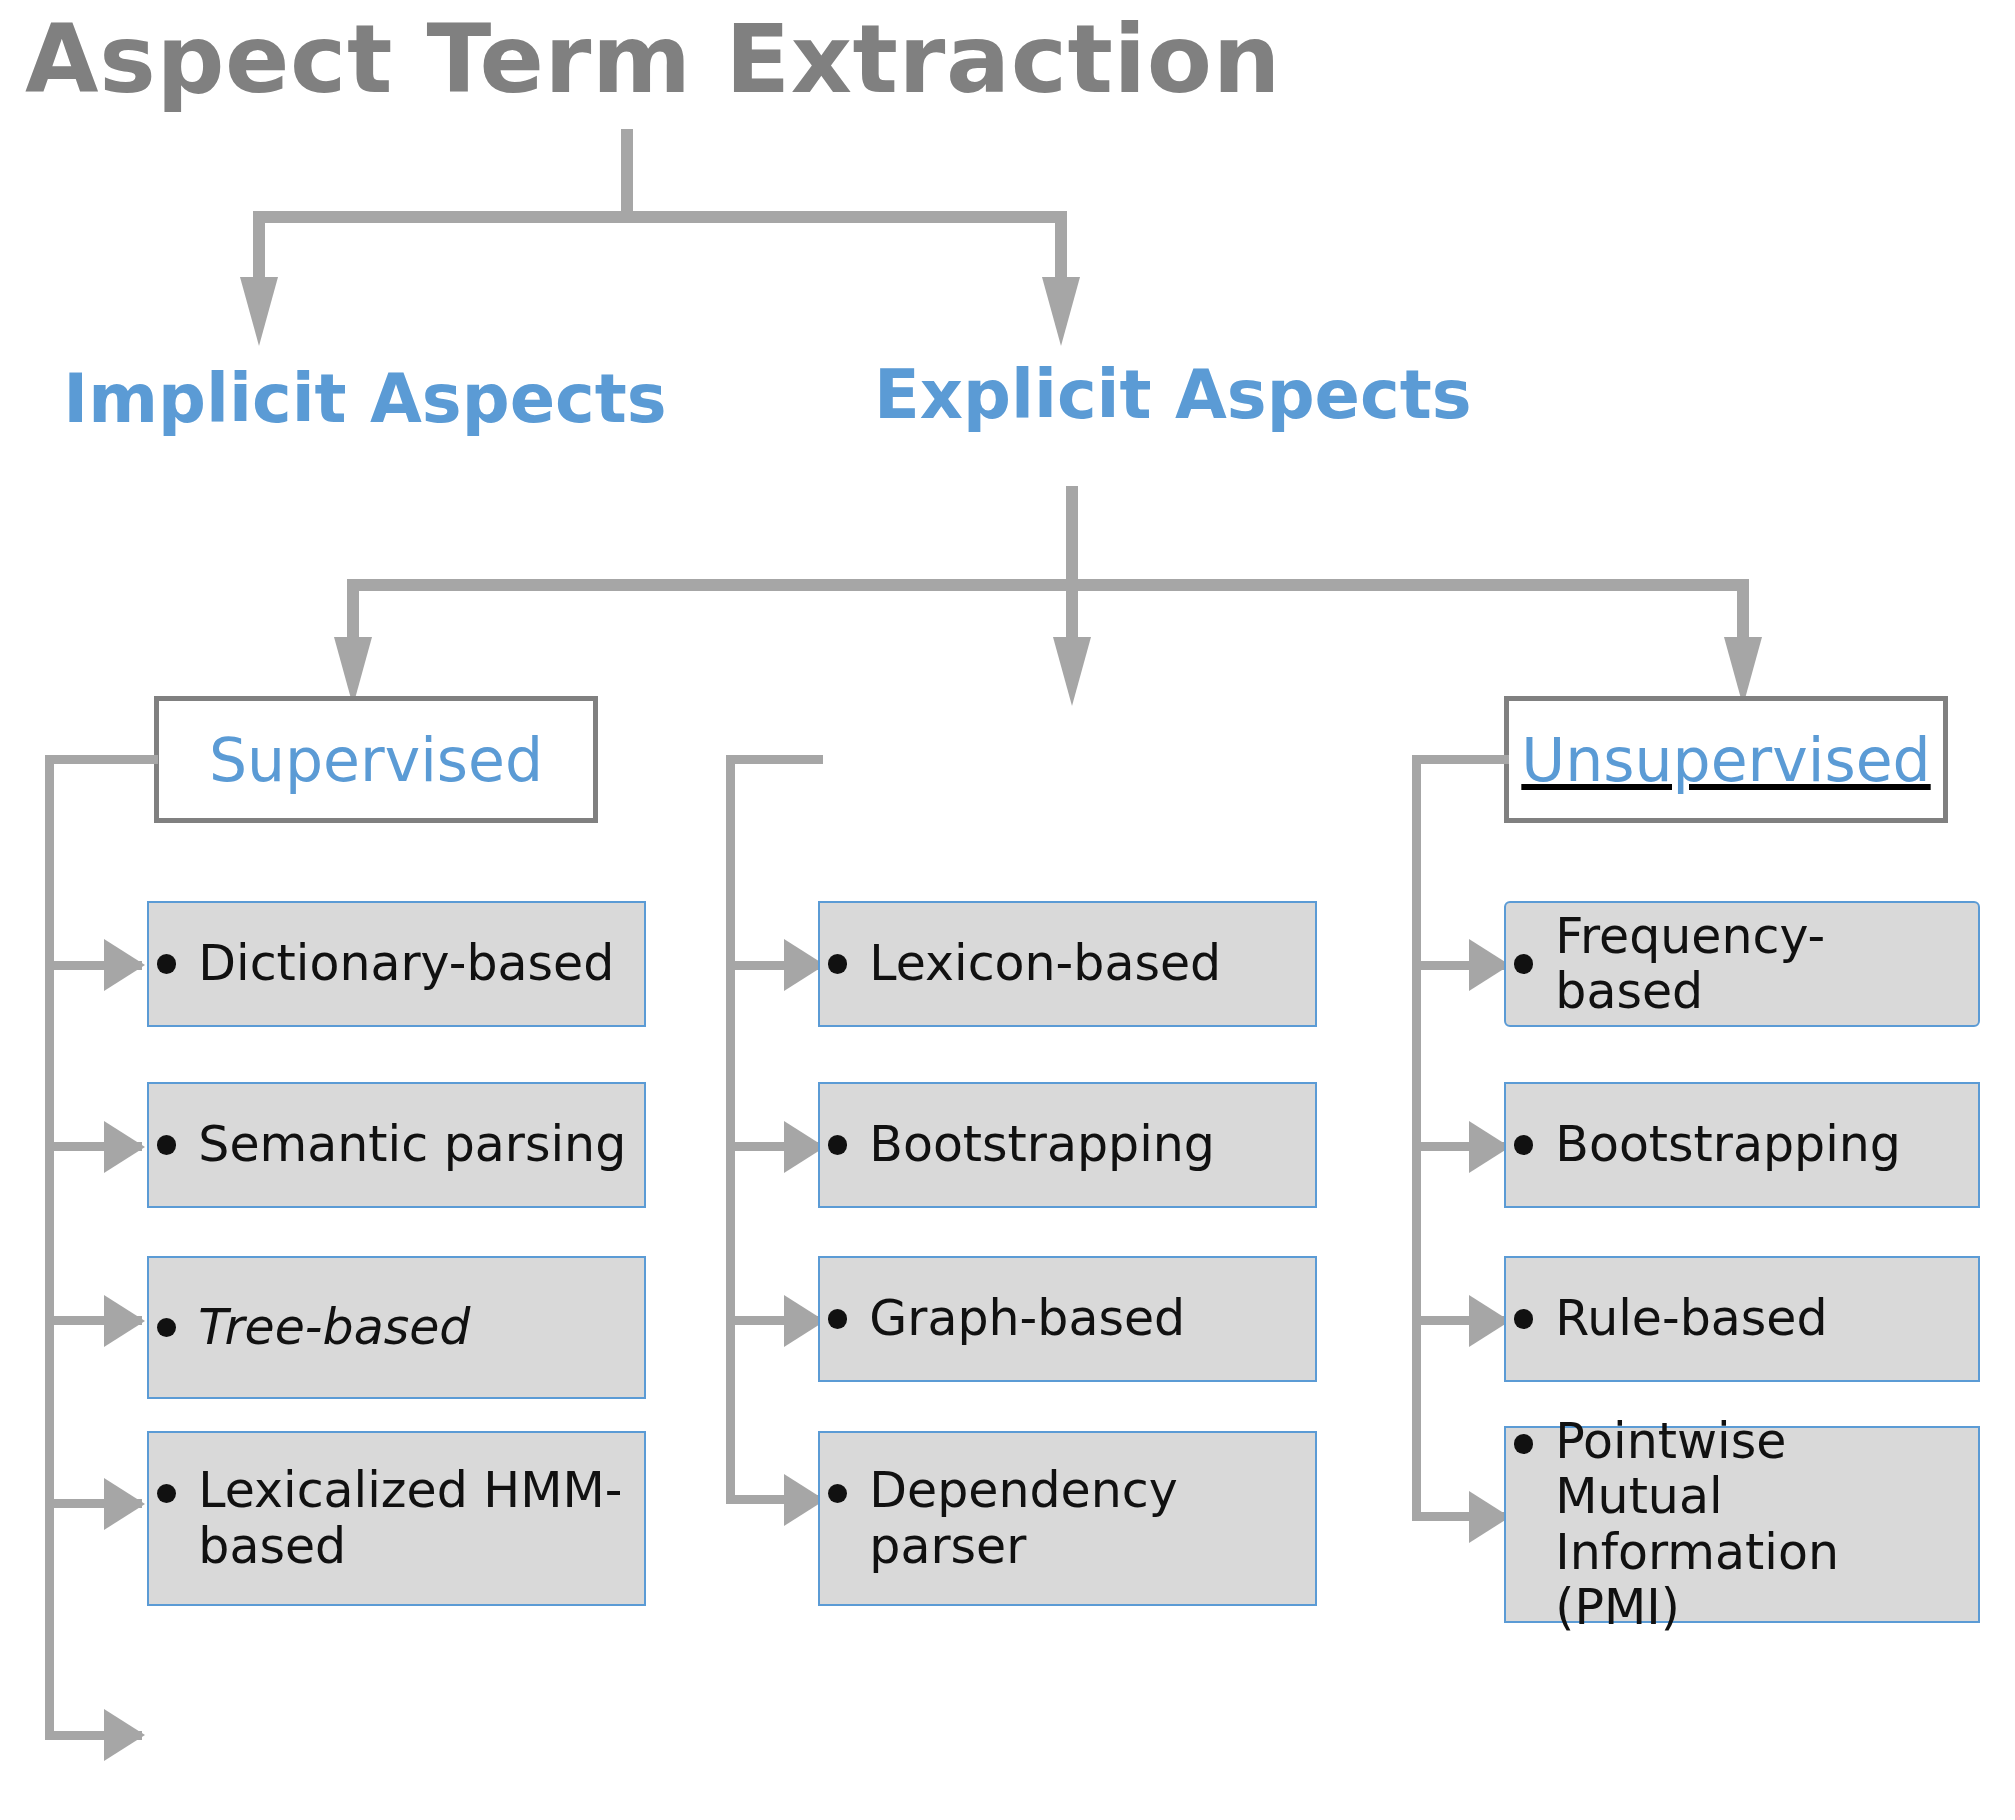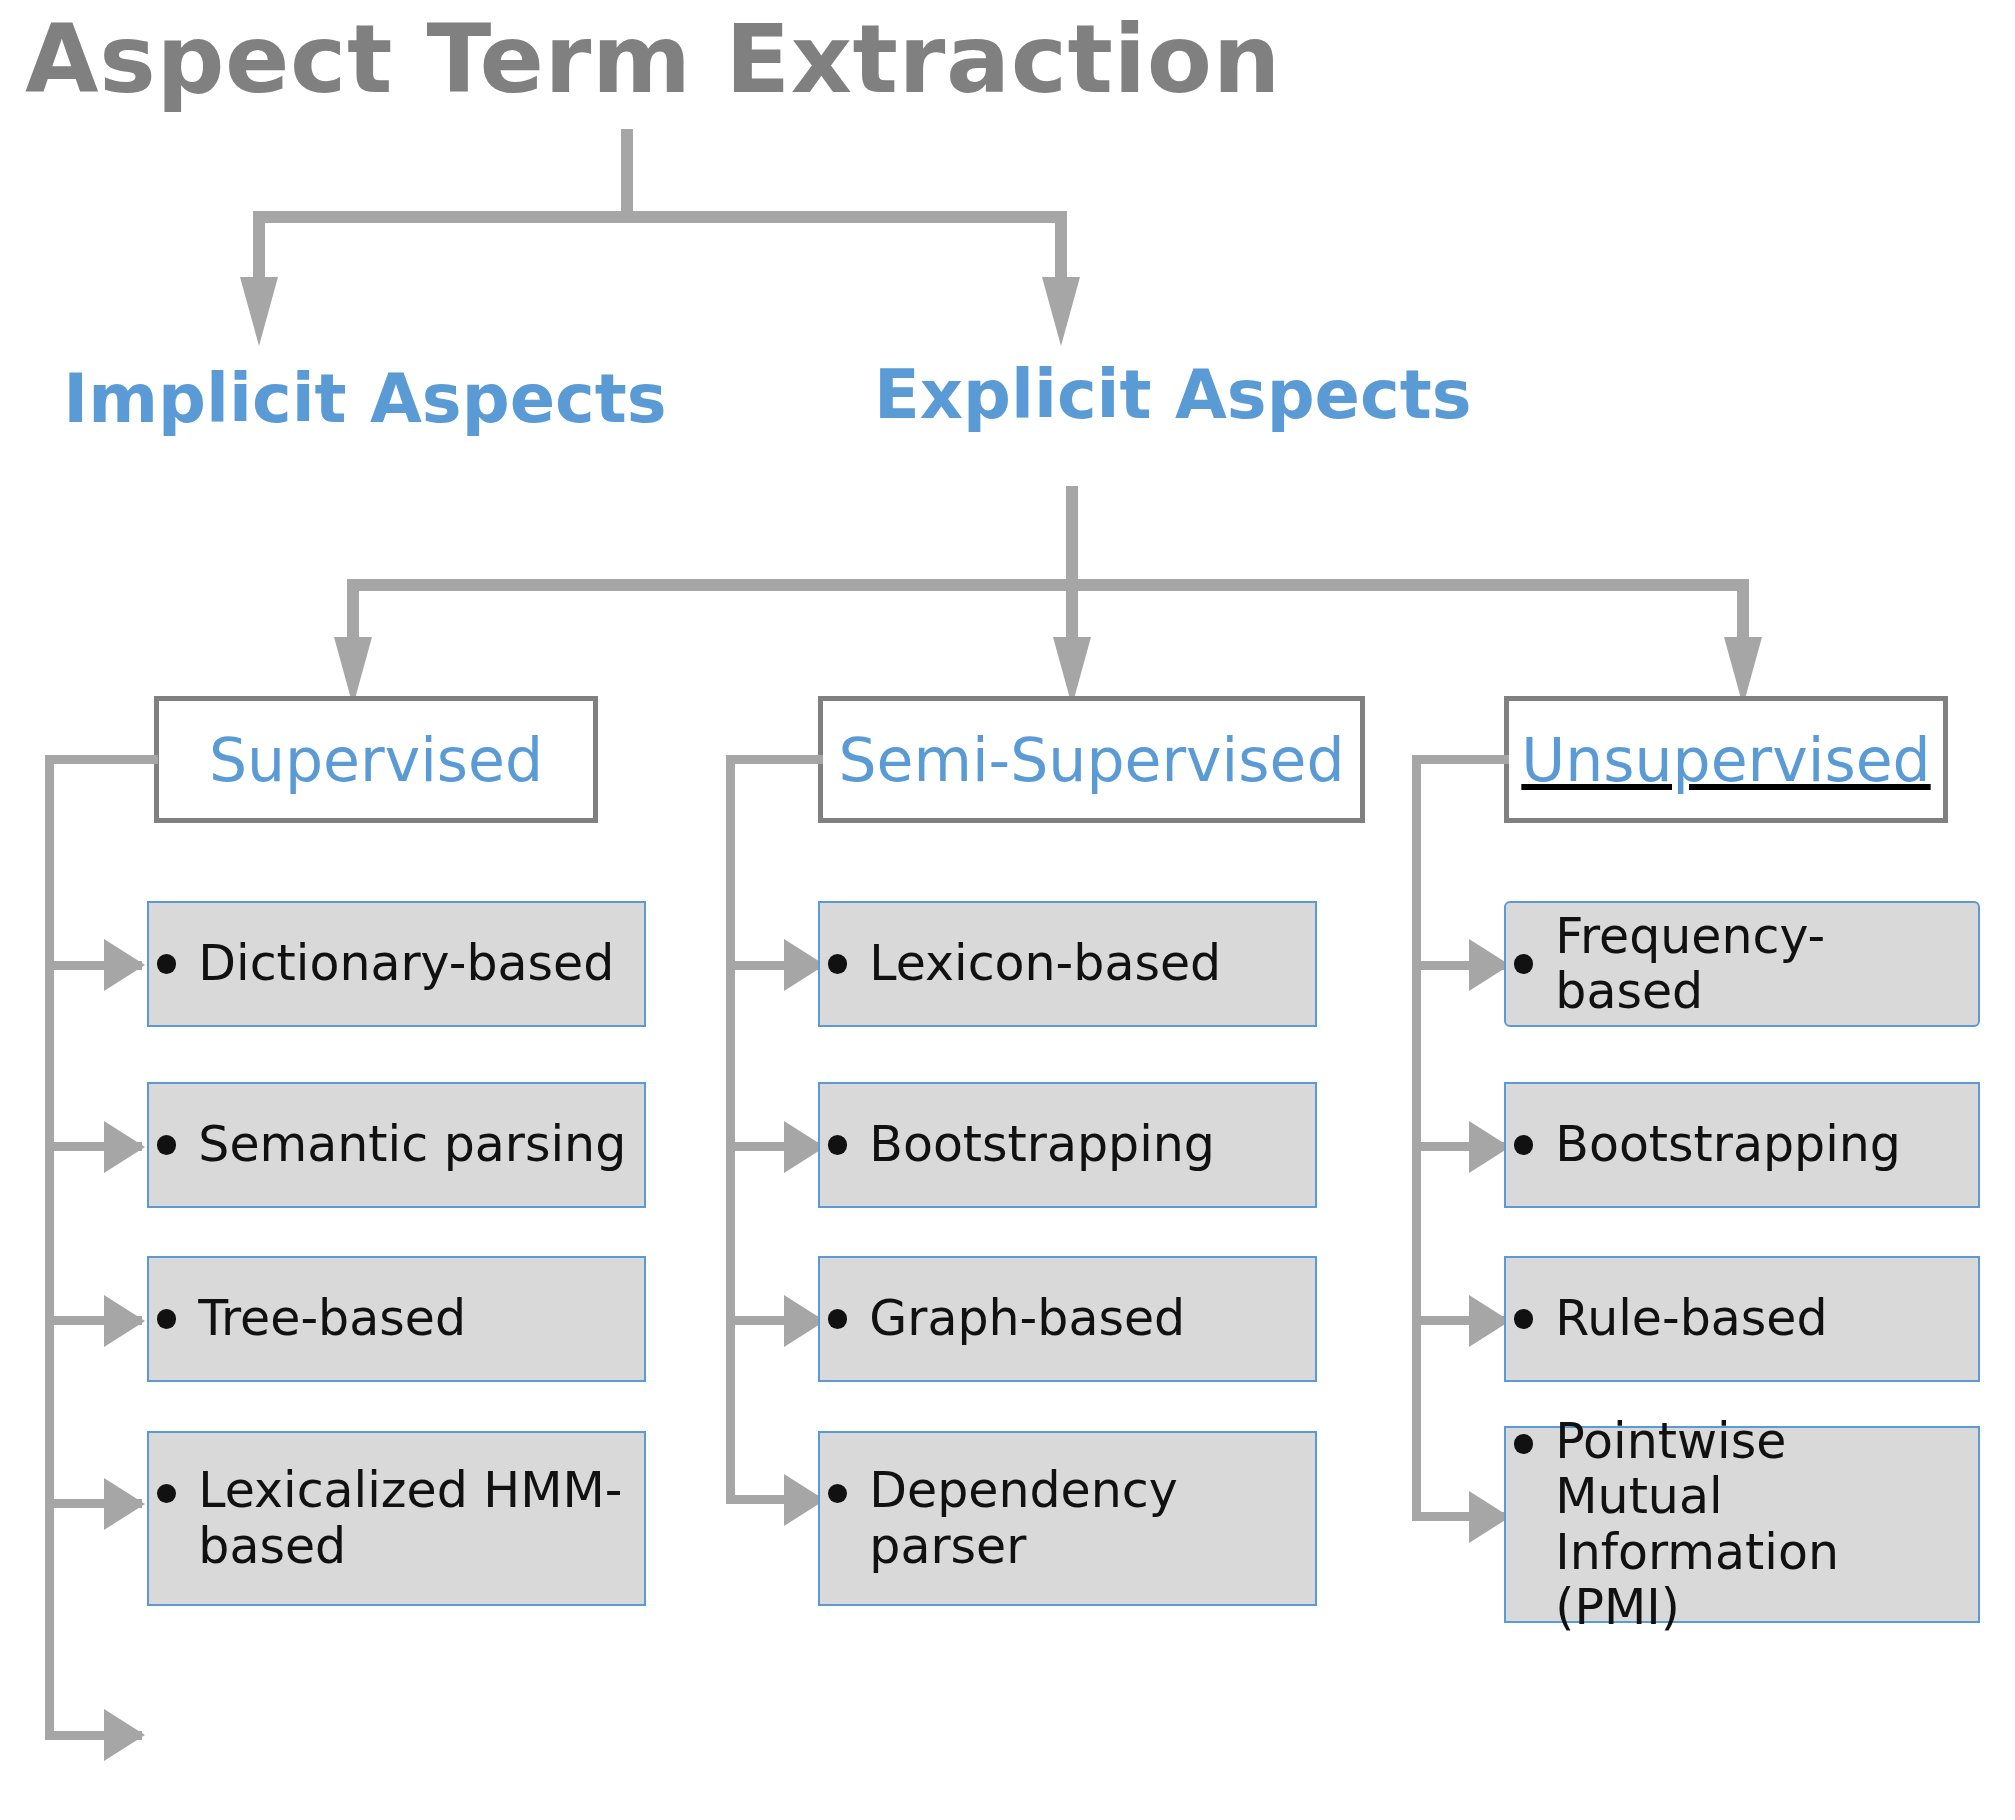"Semi-Supervised" div.cat-box { html: <div> <span>Semi-Supervised</span> </div> -> none }
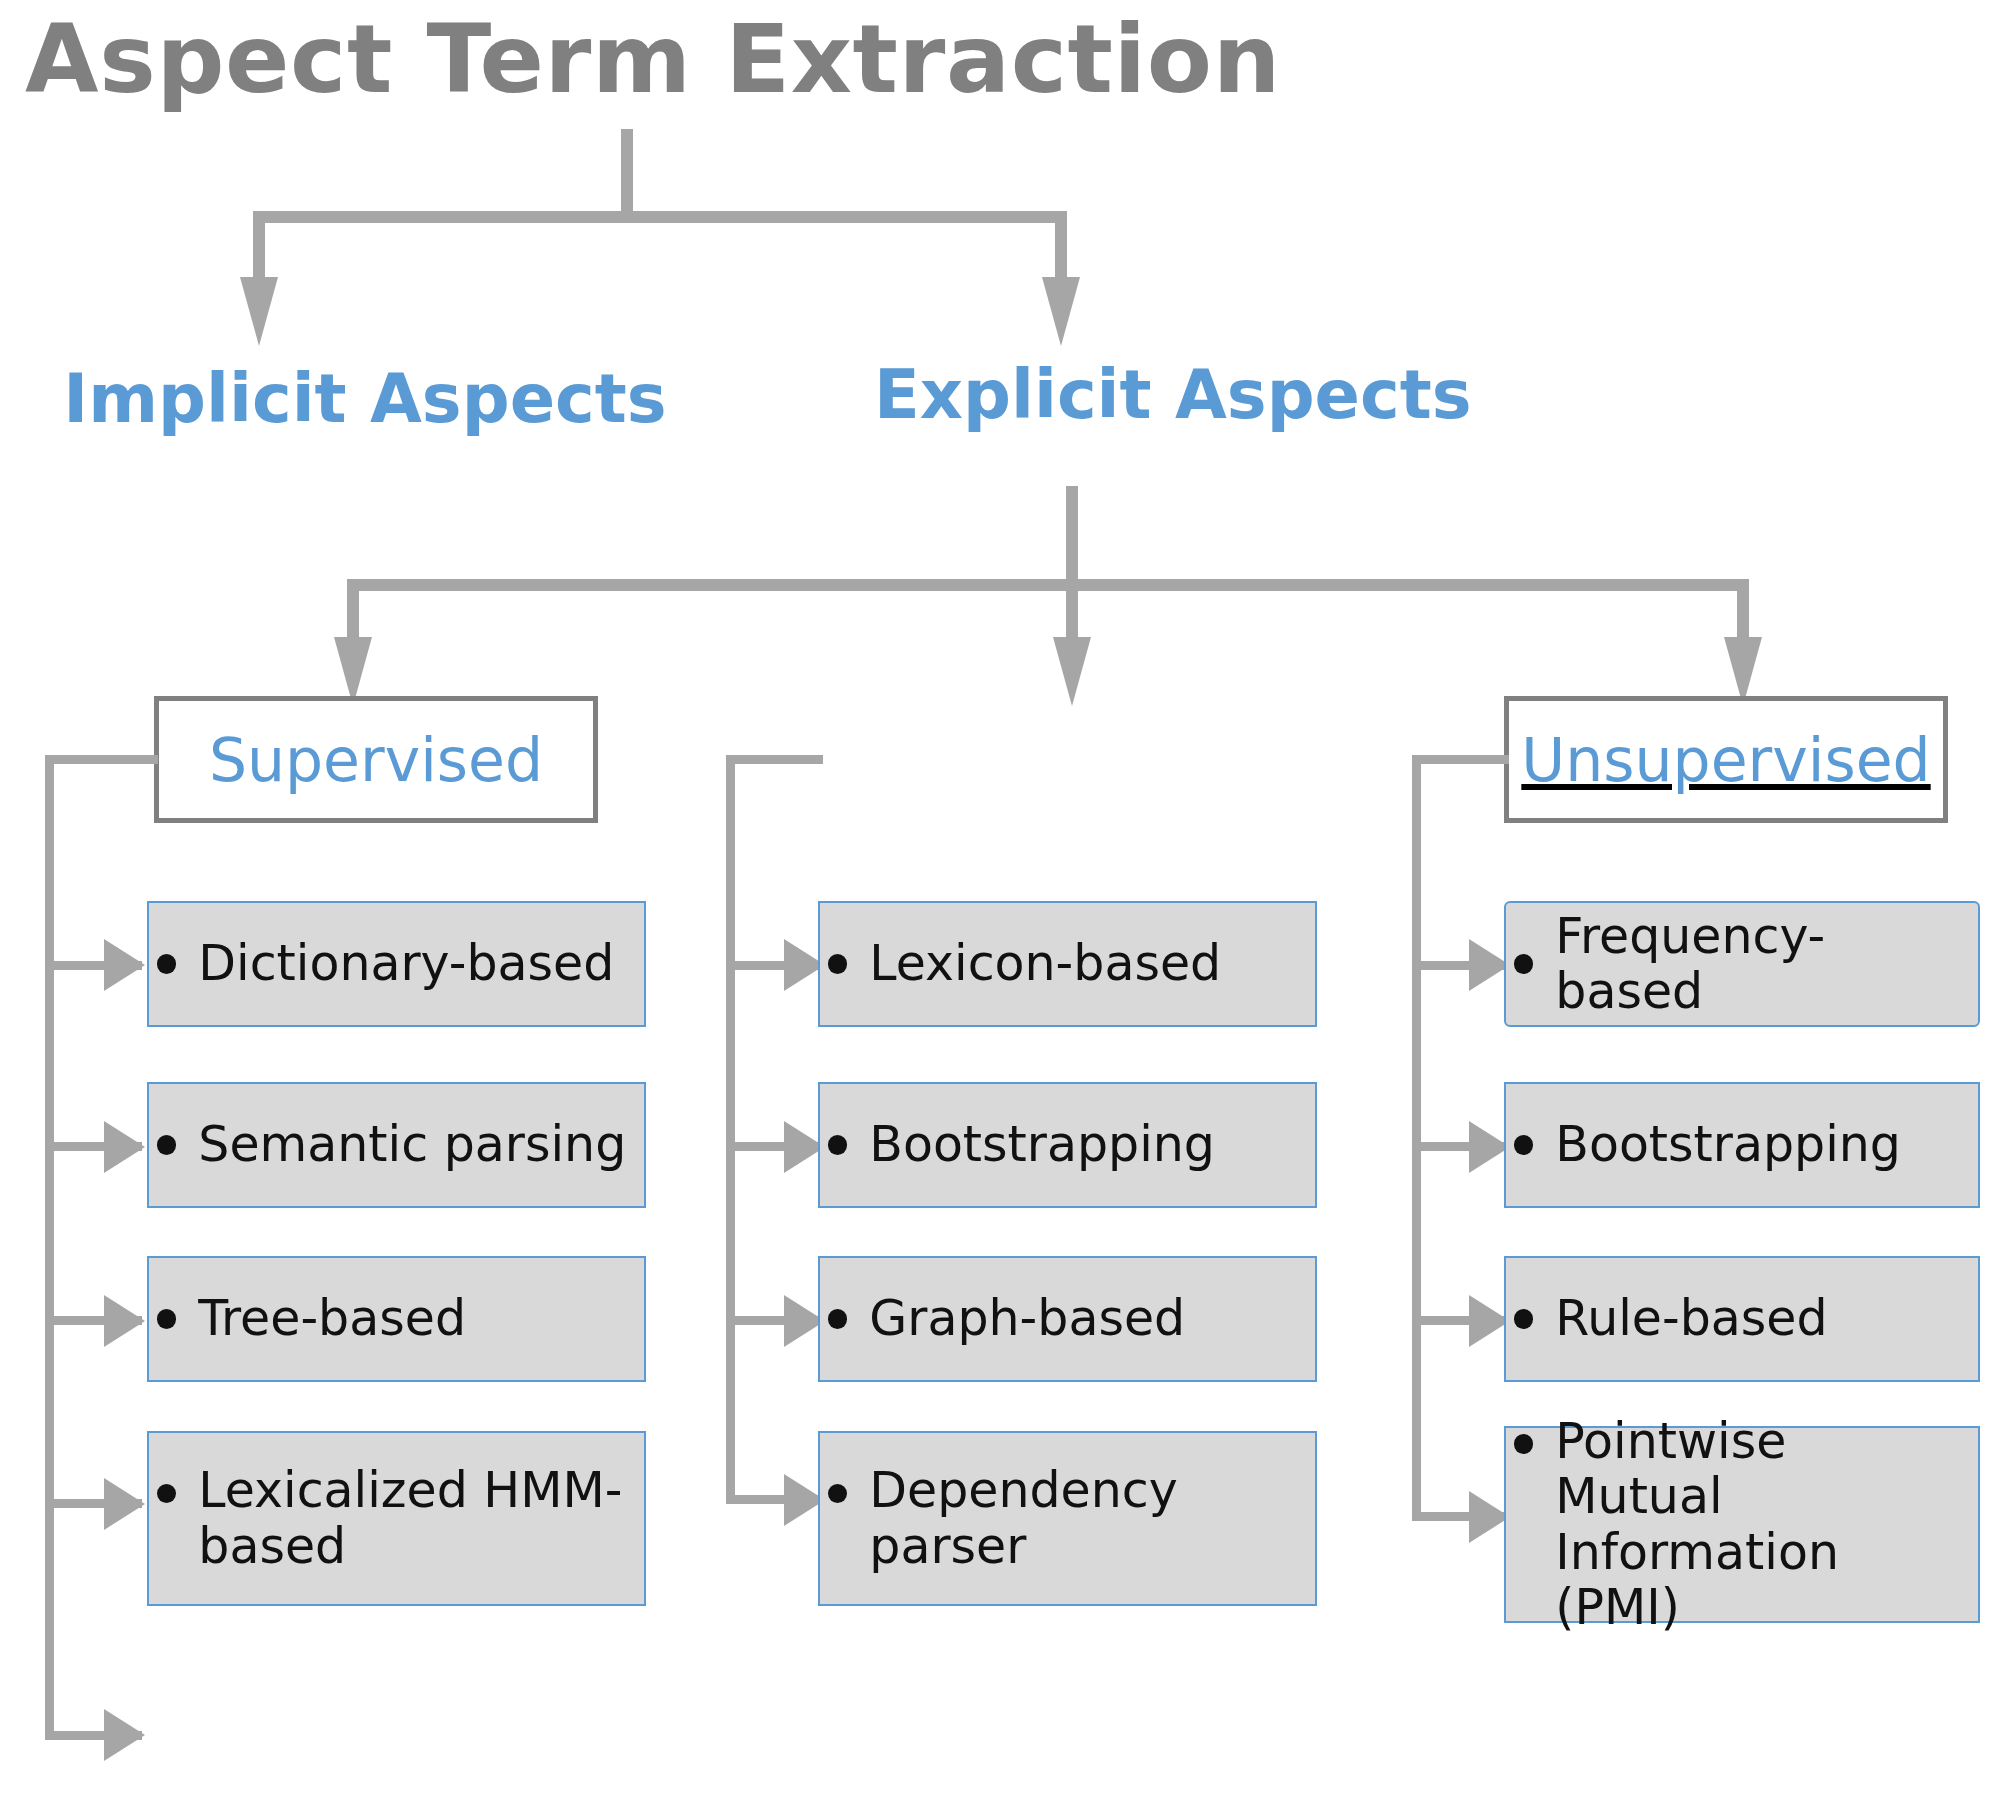"Tree-based" div.leaf-box { font-style: none -> italic; height: 126px -> 143px }
